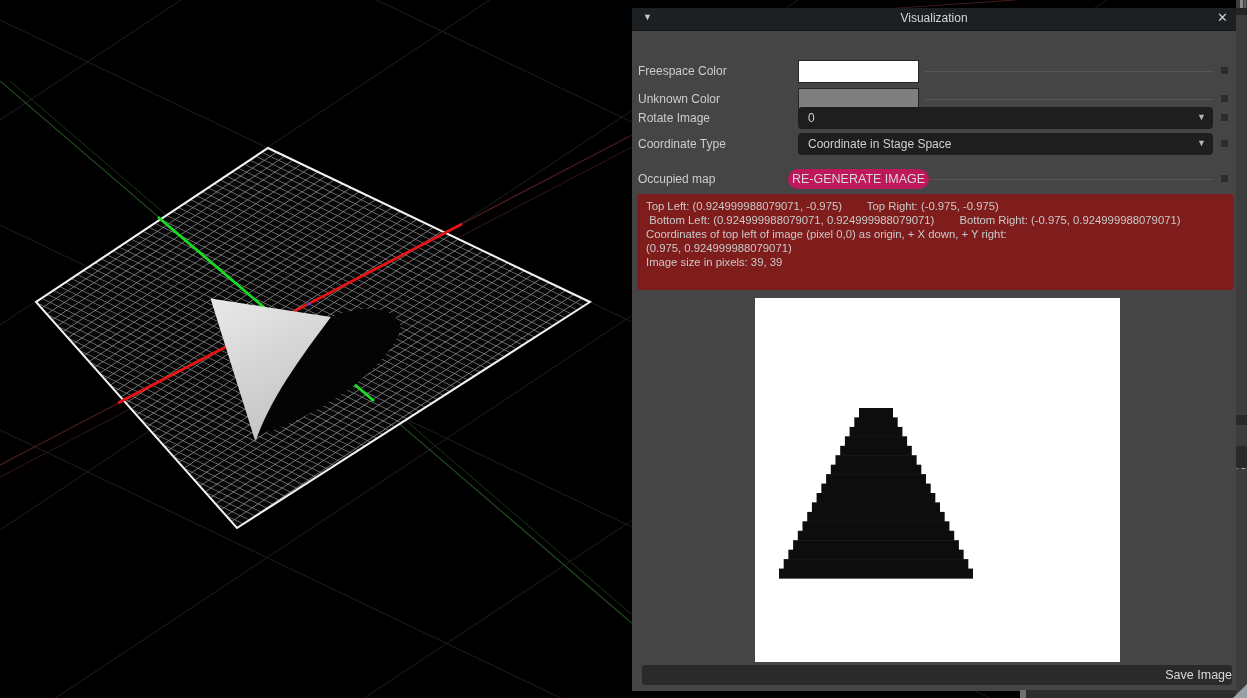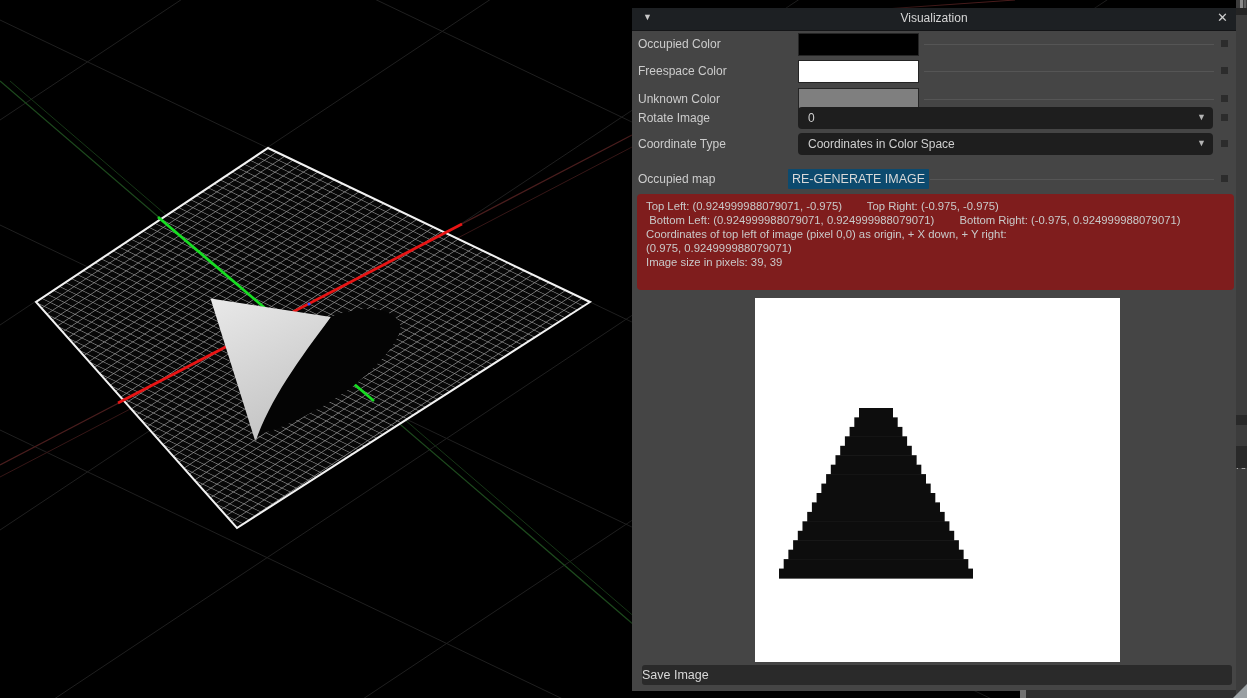"Occupied Color" div.row { html: <div> <span>Occupied Color</span> <div></div> <div></div> <div></div> </div> -> none }
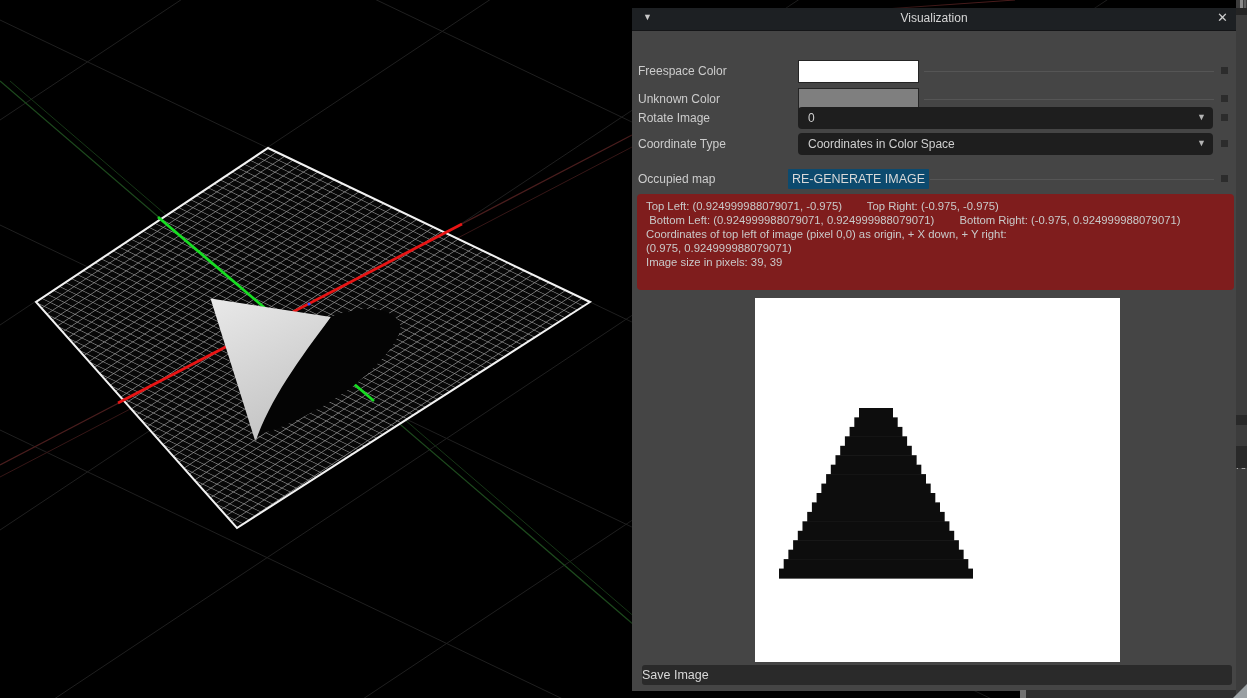"Coordinates in Color Space" span.val { text: Coordinates in Color -> Coordinate in Stage }
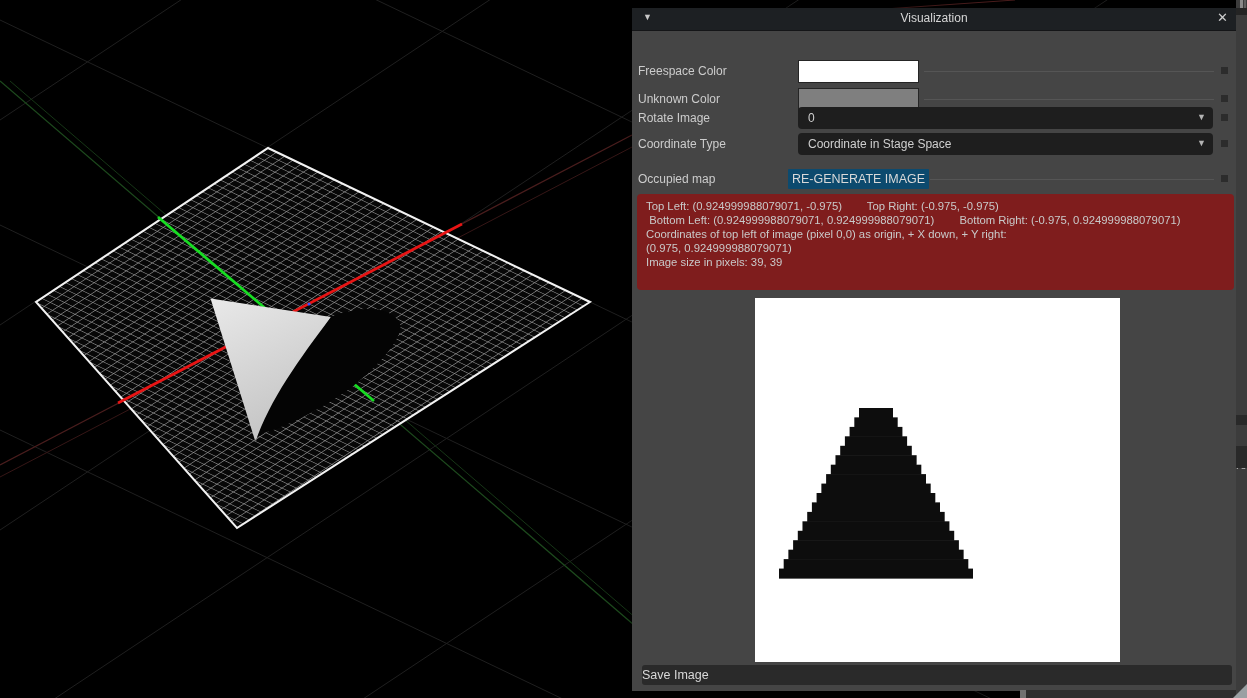"RE-GENERATE IMAGE" .genbtn { background: #0c4a6e -> #be185d; border-radius: 1px -> 10px }
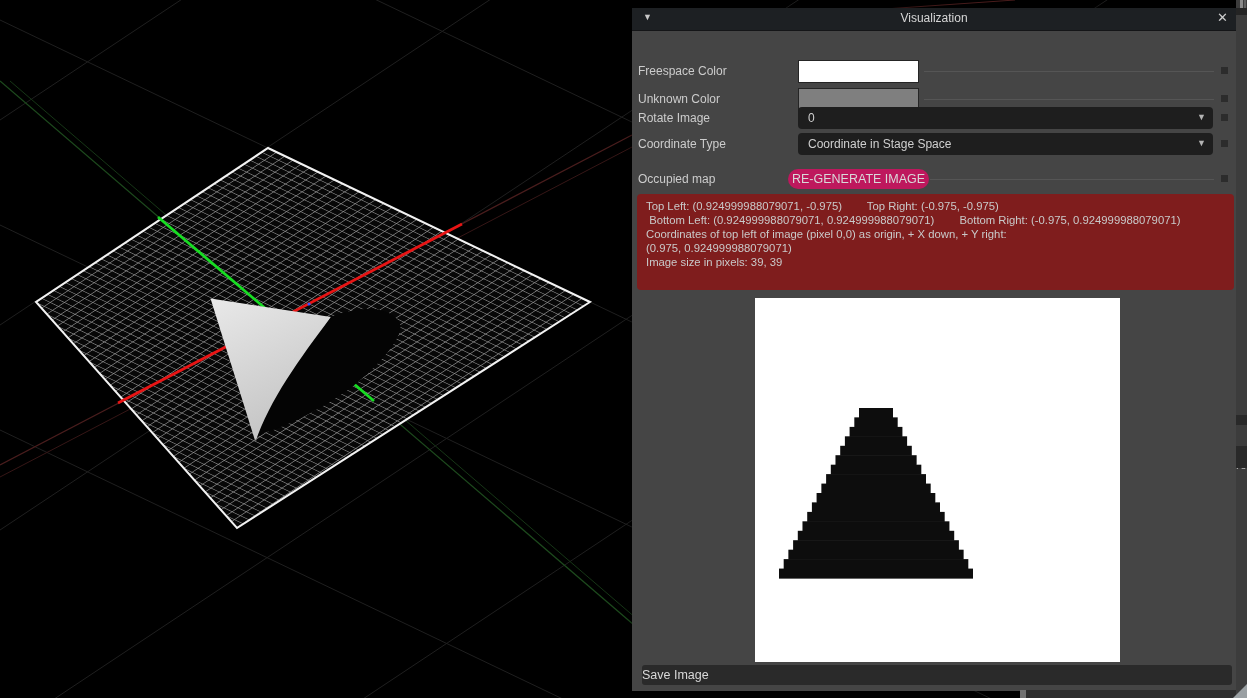"Save Image" #save-btn { text-align: left -> right }
